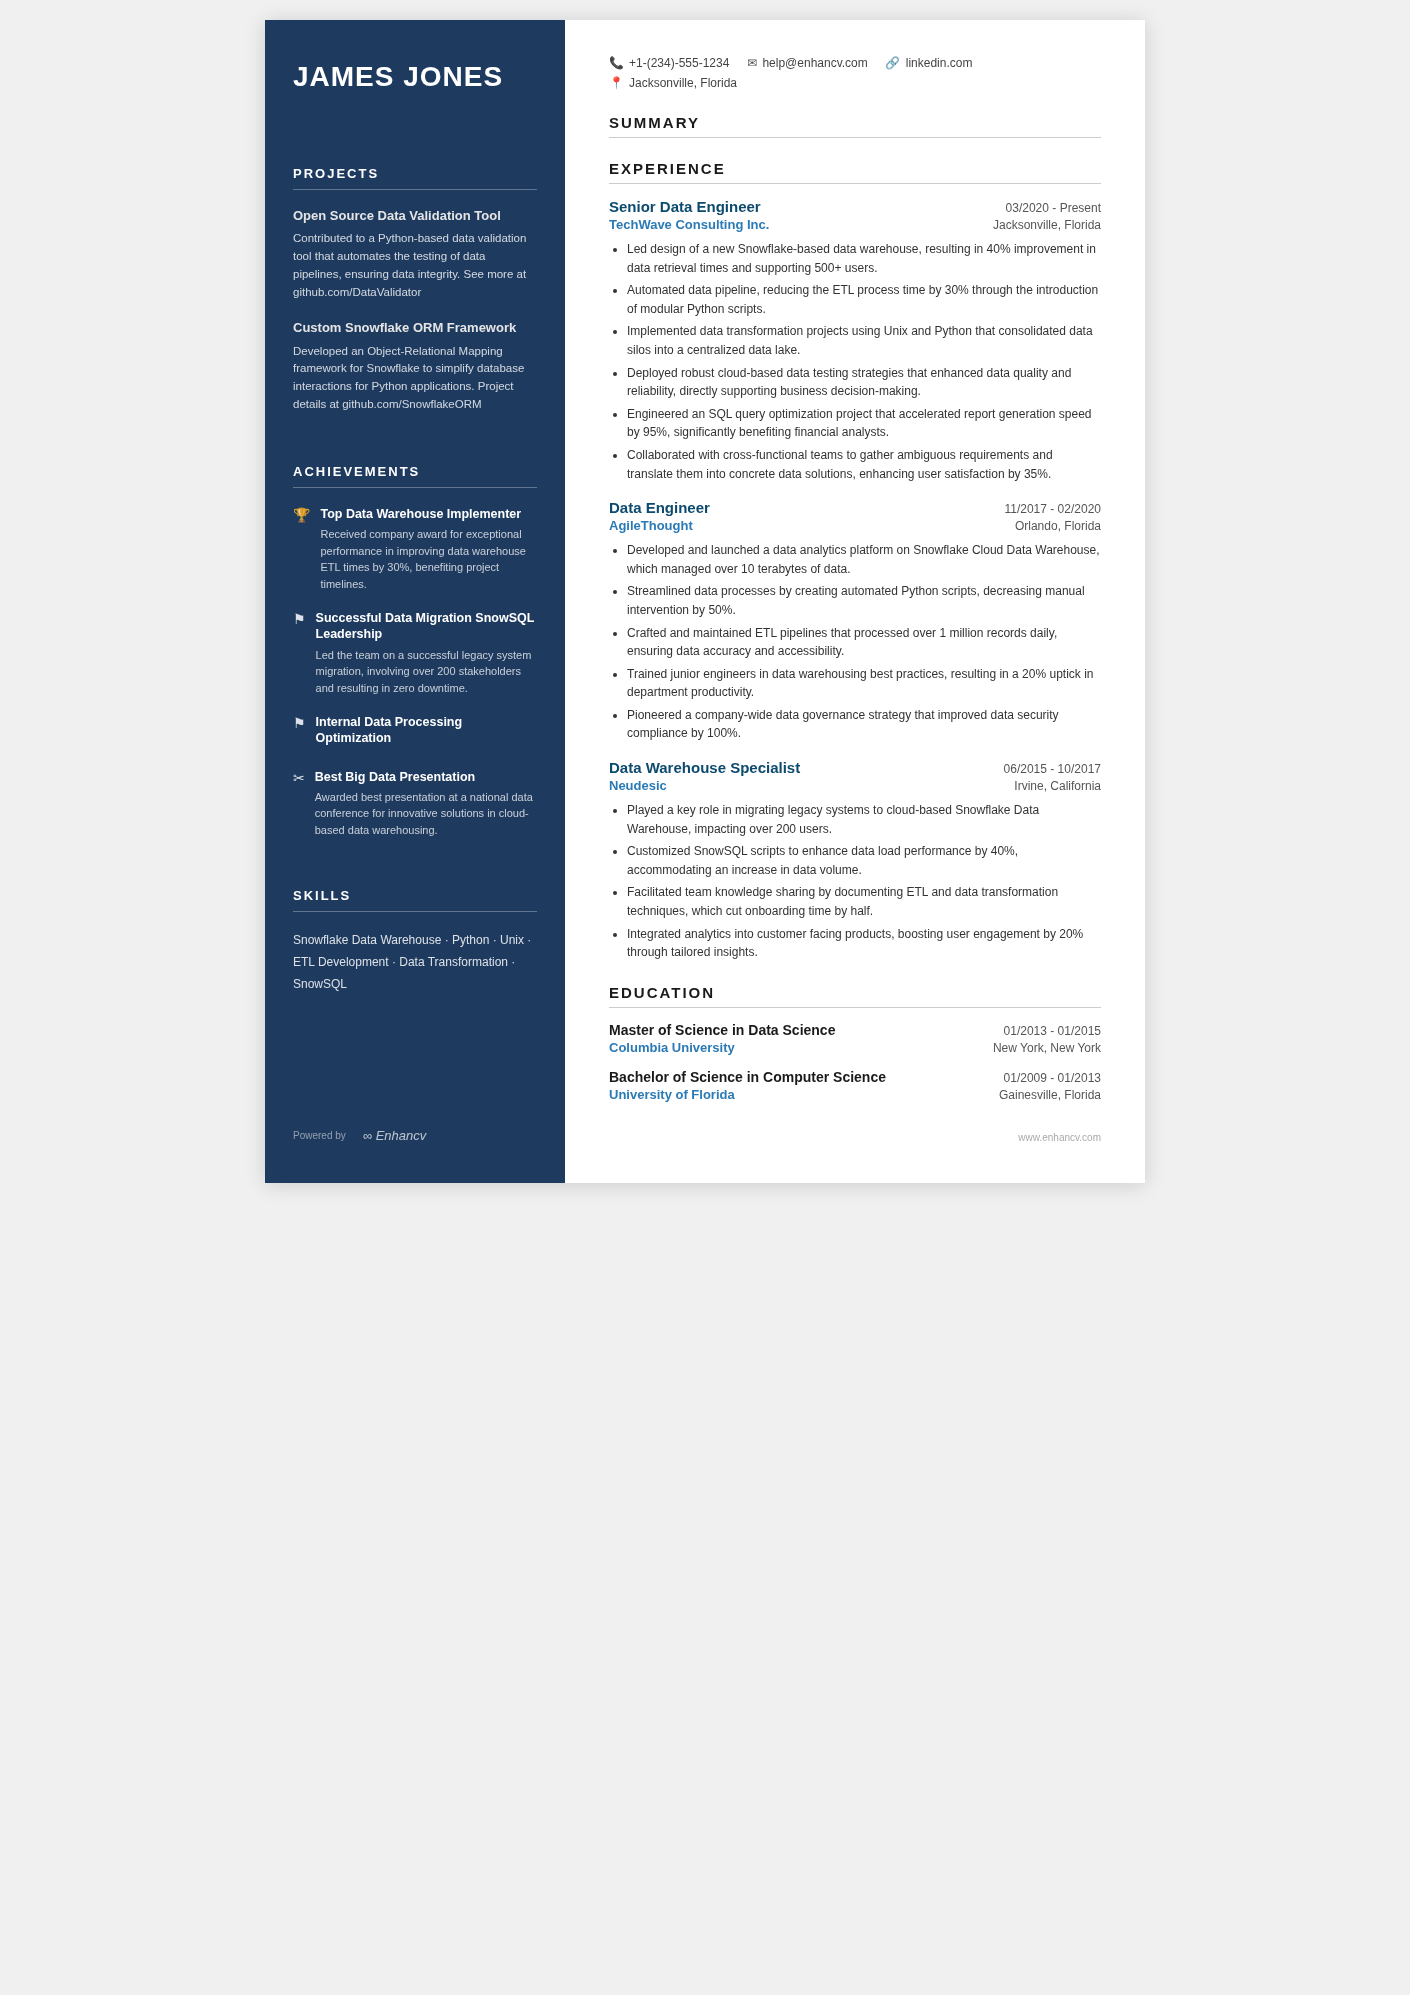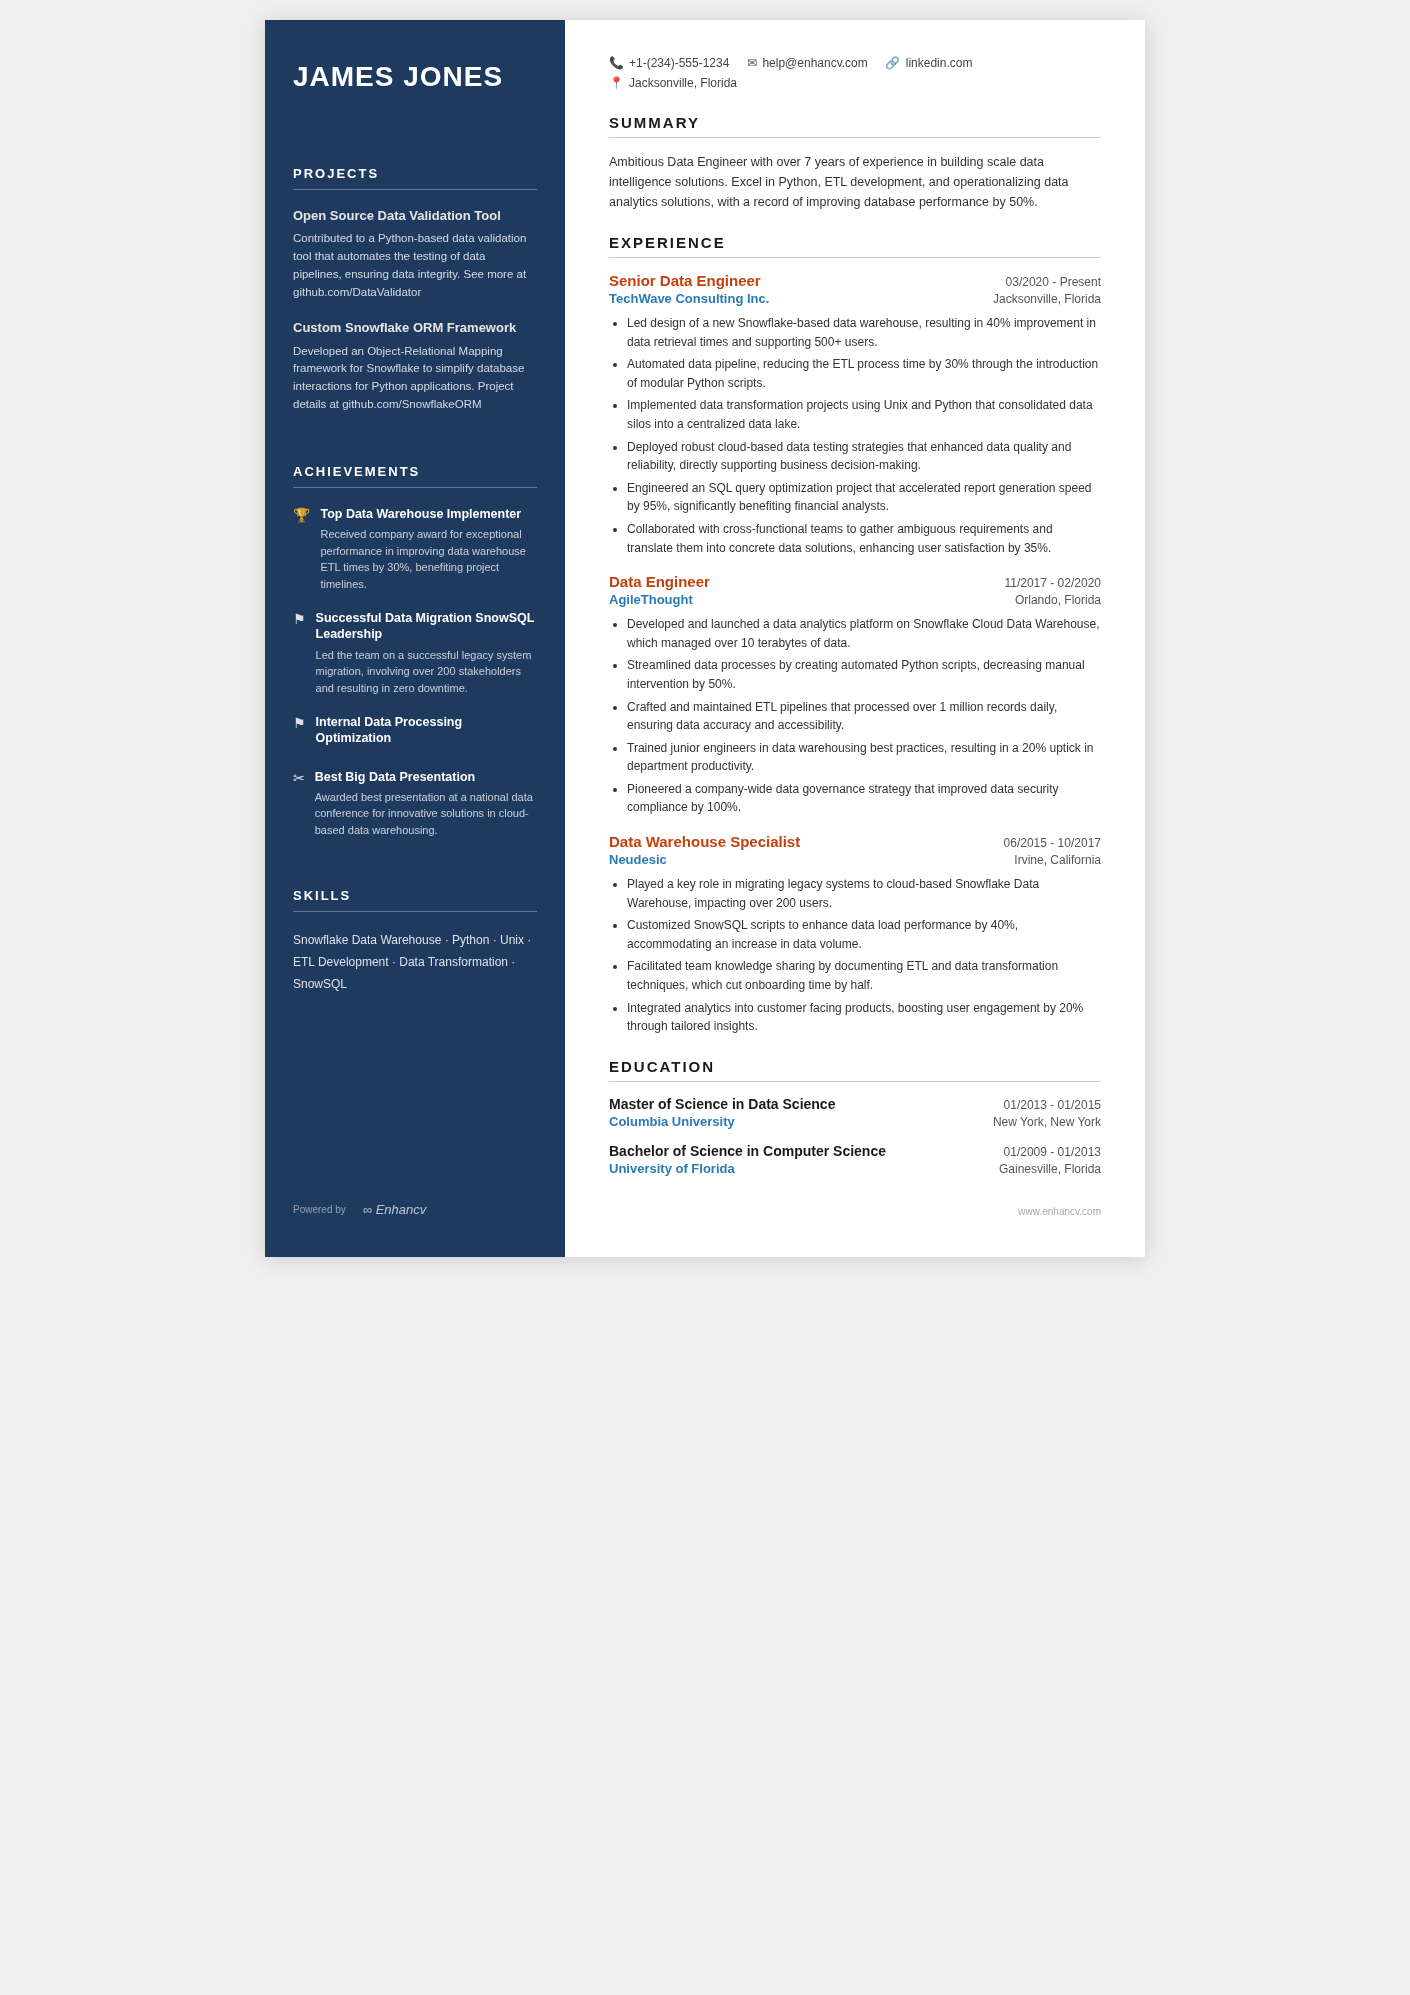"Ambitious Data Engineer with over" div.summary-text { html: <div>Ambitious Data Engineer with over 7 years of experience in building scale data intelligence solutions. Excel in Python, ETL development, and operationalizing data analytics solutions, with a record of improving database performance by 50%.</div> -> none }
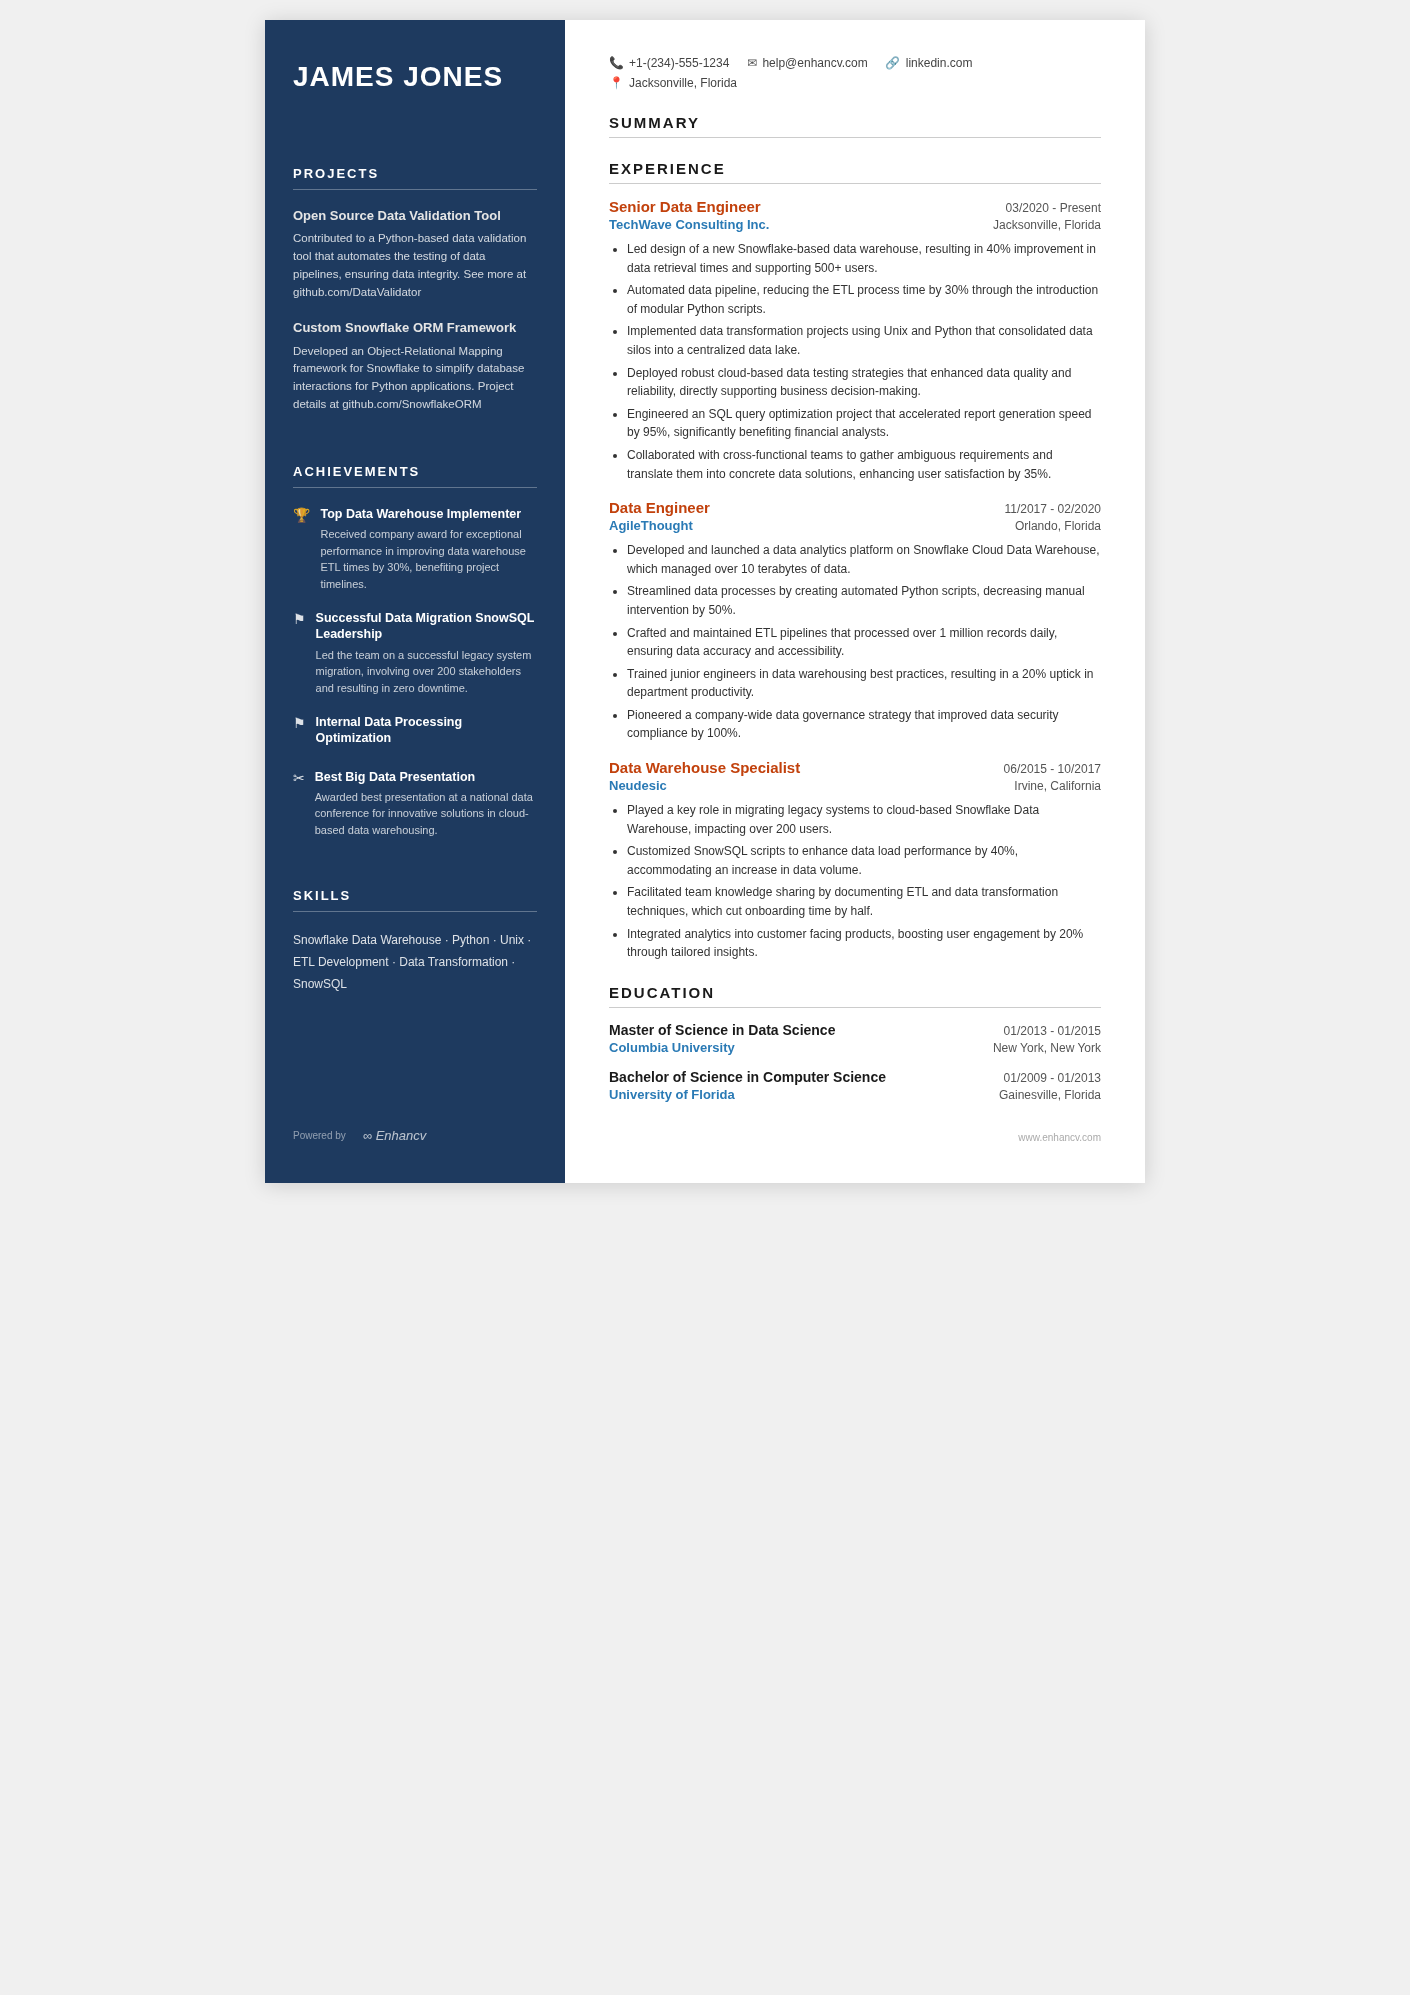"Senior Data Engineer" .job-title { color: #c2410c -> #0c4a6e }
